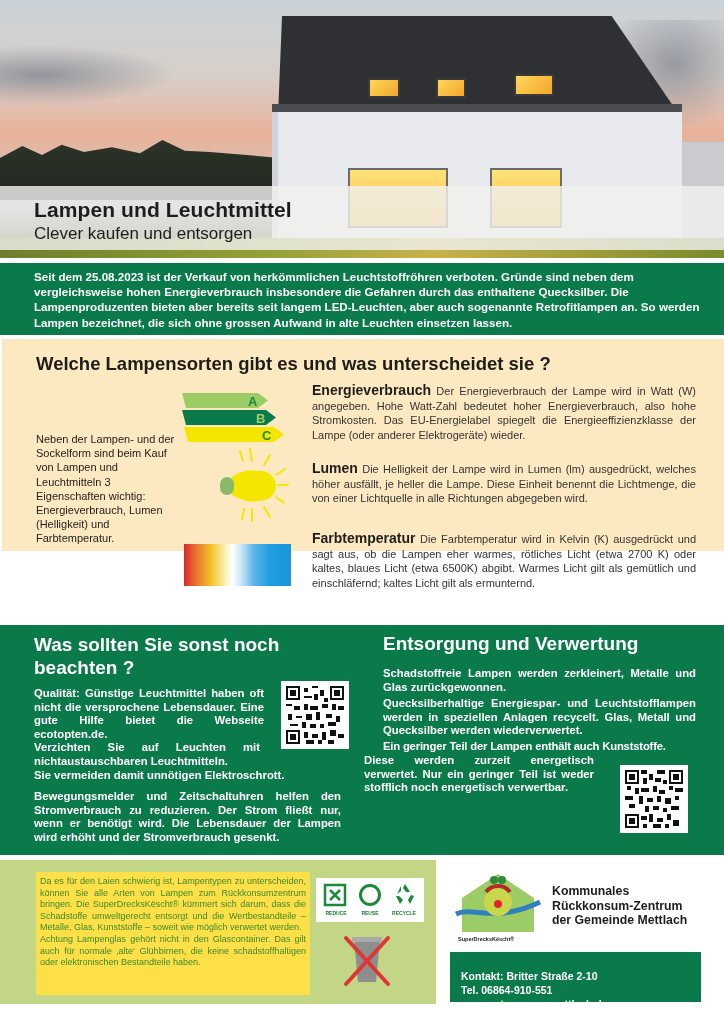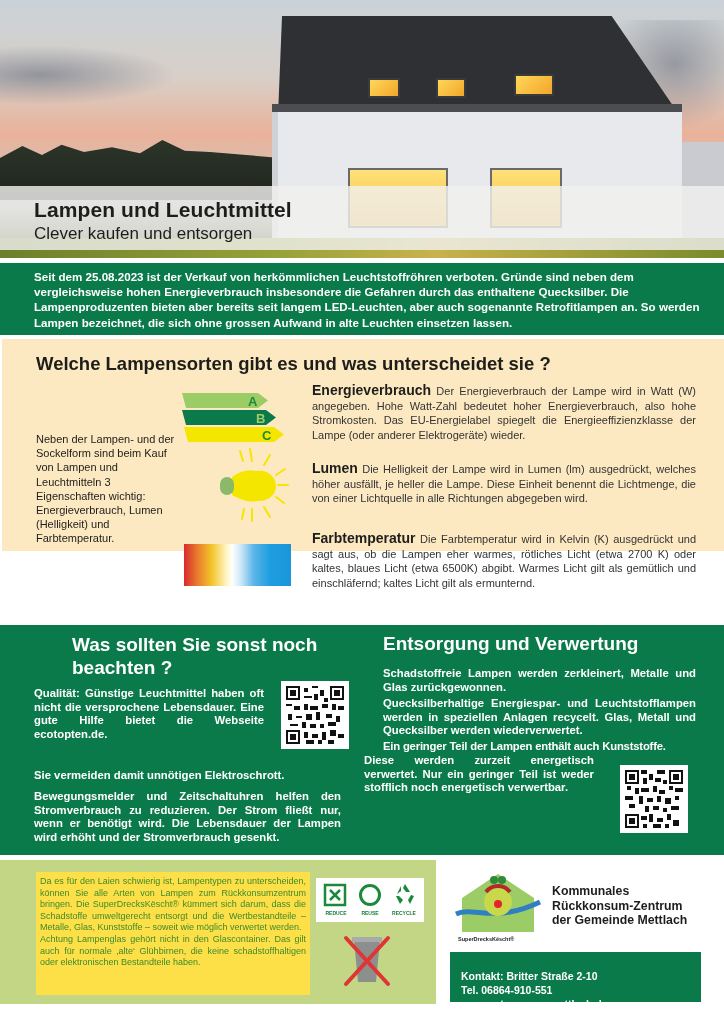"Was sollten Sie sonst noch" .info .left-h { margin-left: 38px -> none }
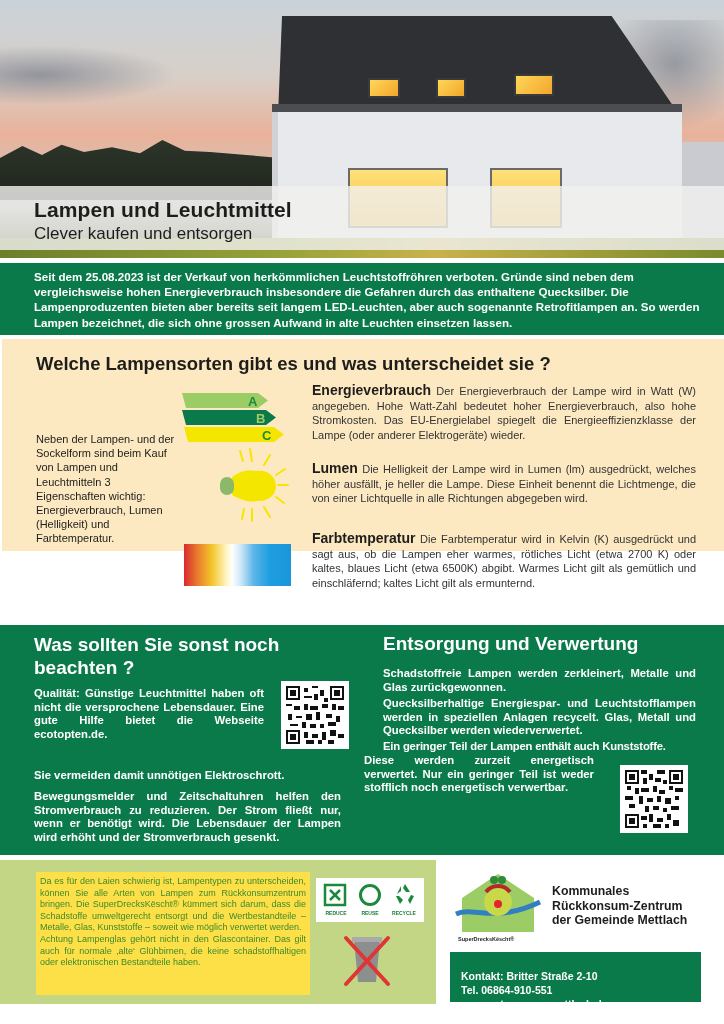"Verzichten Sie auf Leuchten mit" p.lp2 { html: none -> <p>Verzichten Sie auf Leuchten mit nichtaustauschbaren Leuchtmitteln.</p> }
